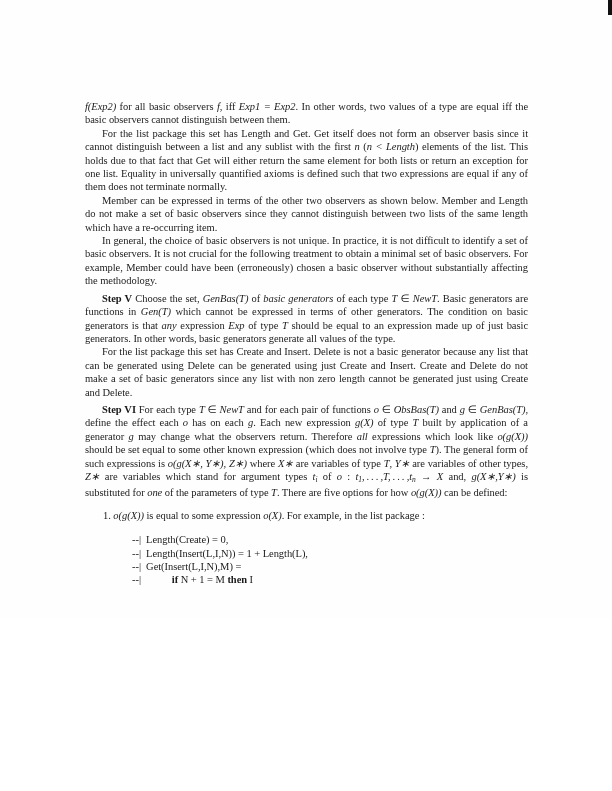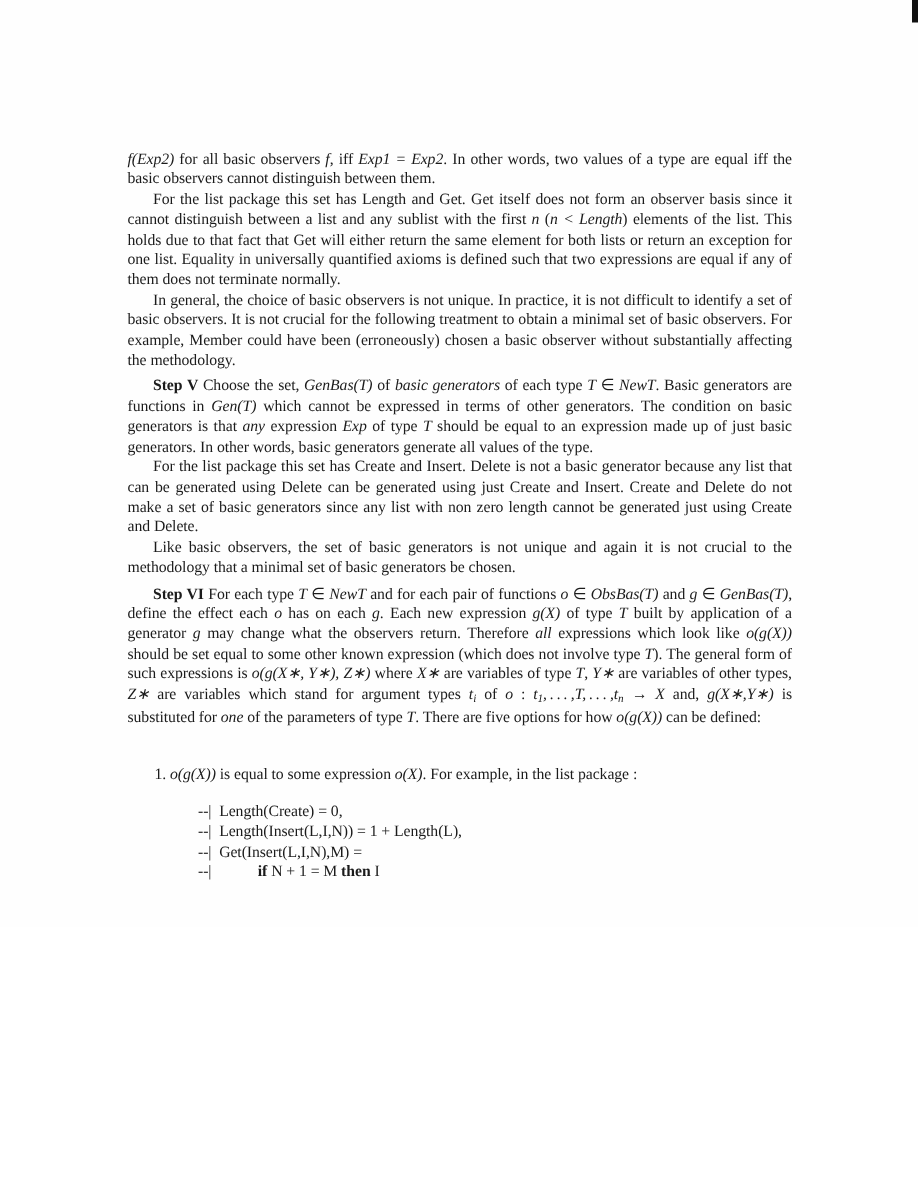"Member can be expressed in" div.para { html: none -> <div><span>Member can be expressed in terms of the other two observers as shown below. Member and Length do not make a set of basic observers since they cannot distinguish between two lists of the same length which have a re-occurring item.</span></div> }
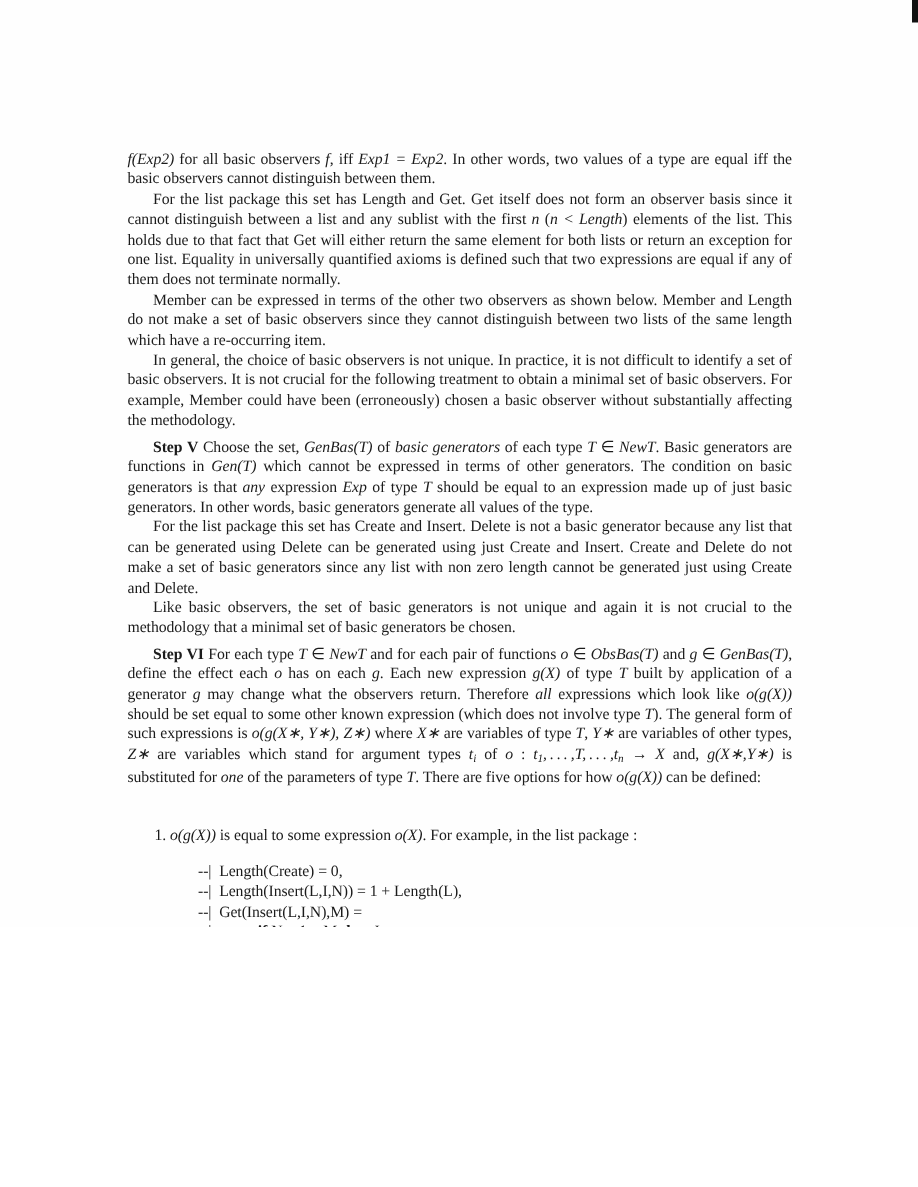"Like basic observers, the set" div.para { html: <div><span>Like basic observers, the set of basic generators is not unique and again it is not crucial to the methodology that a minimal set of basic generators be chosen.</span></div> -> none }
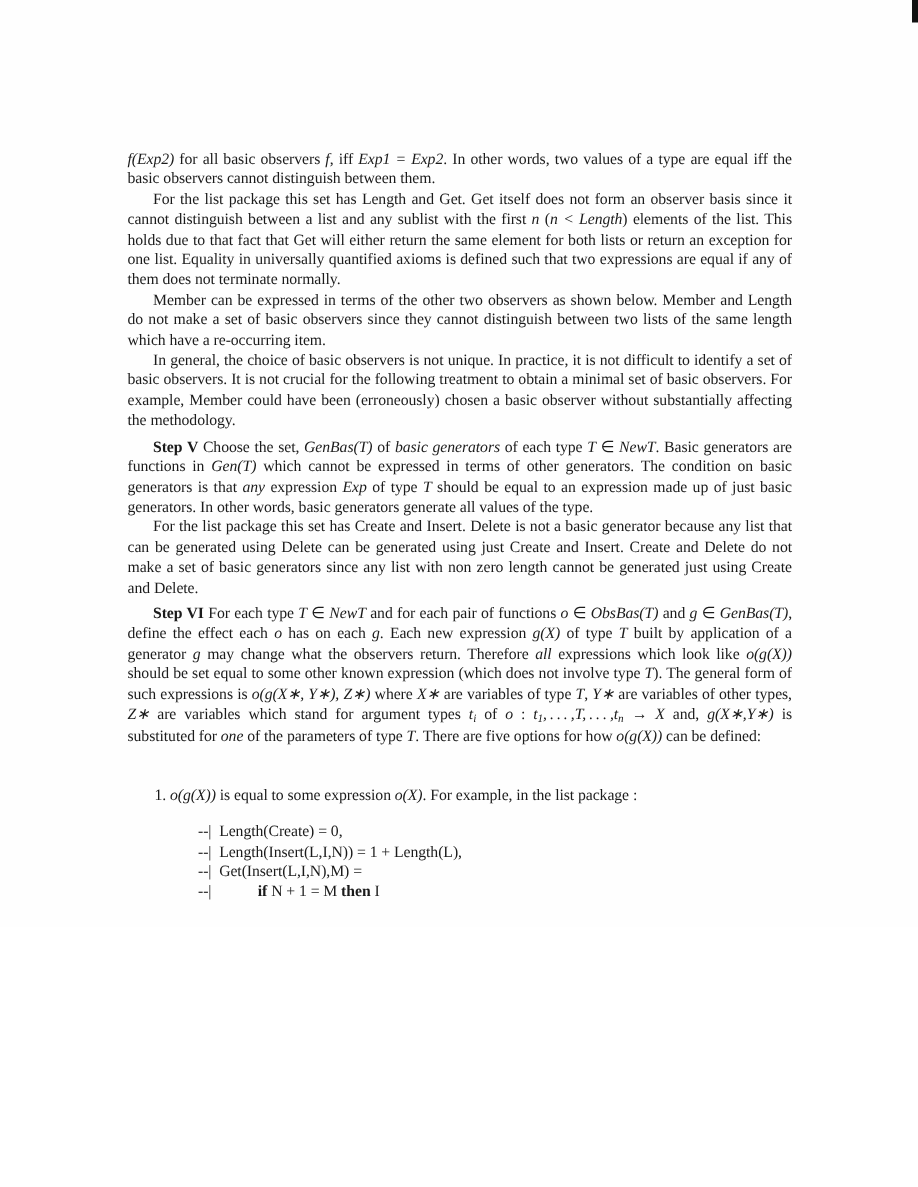"1. o(g(X)) is equal to" .list { margin-top: 25px -> 9px }
